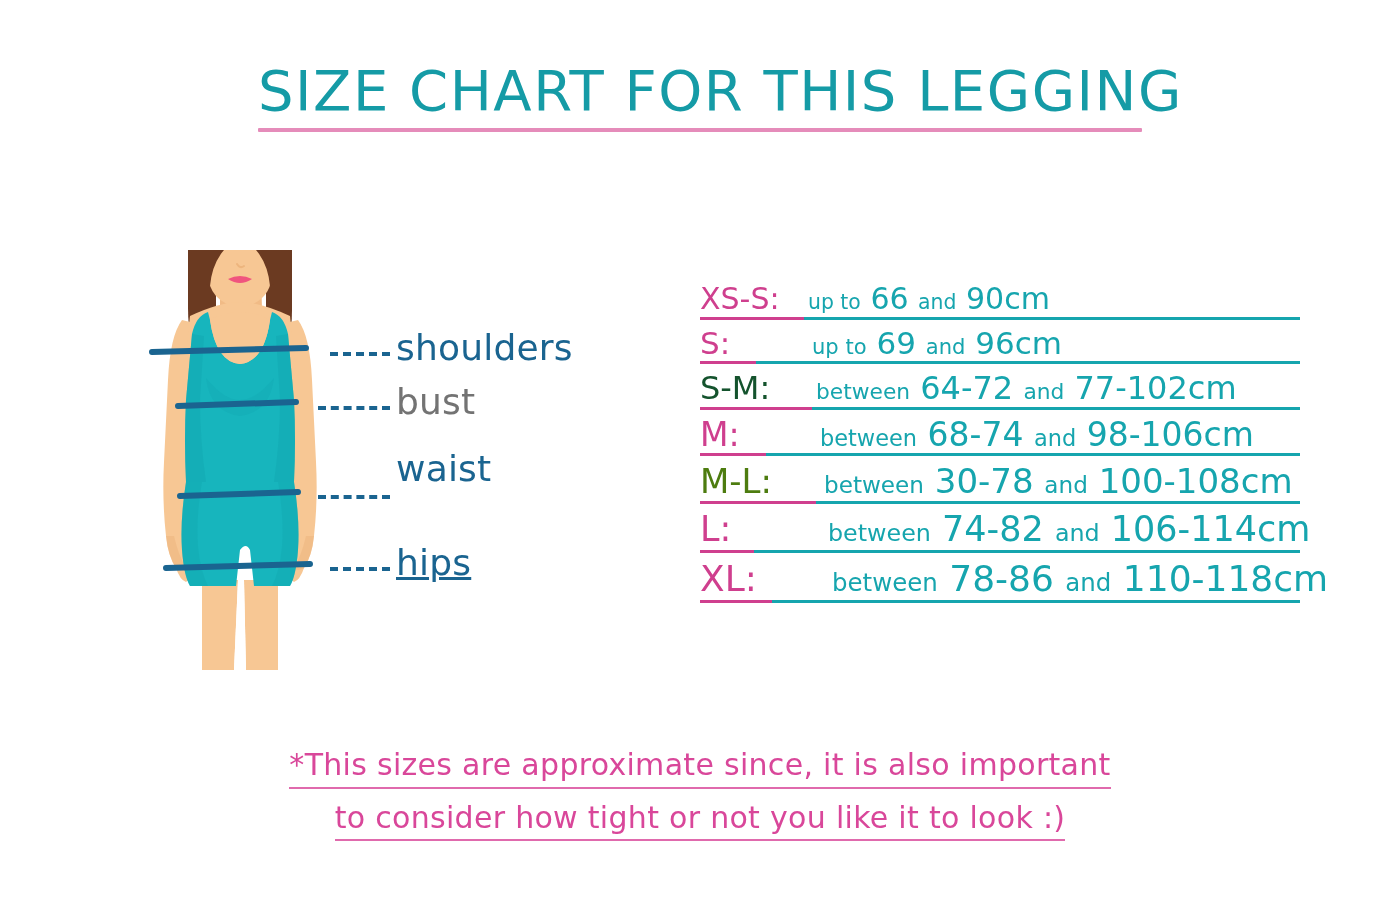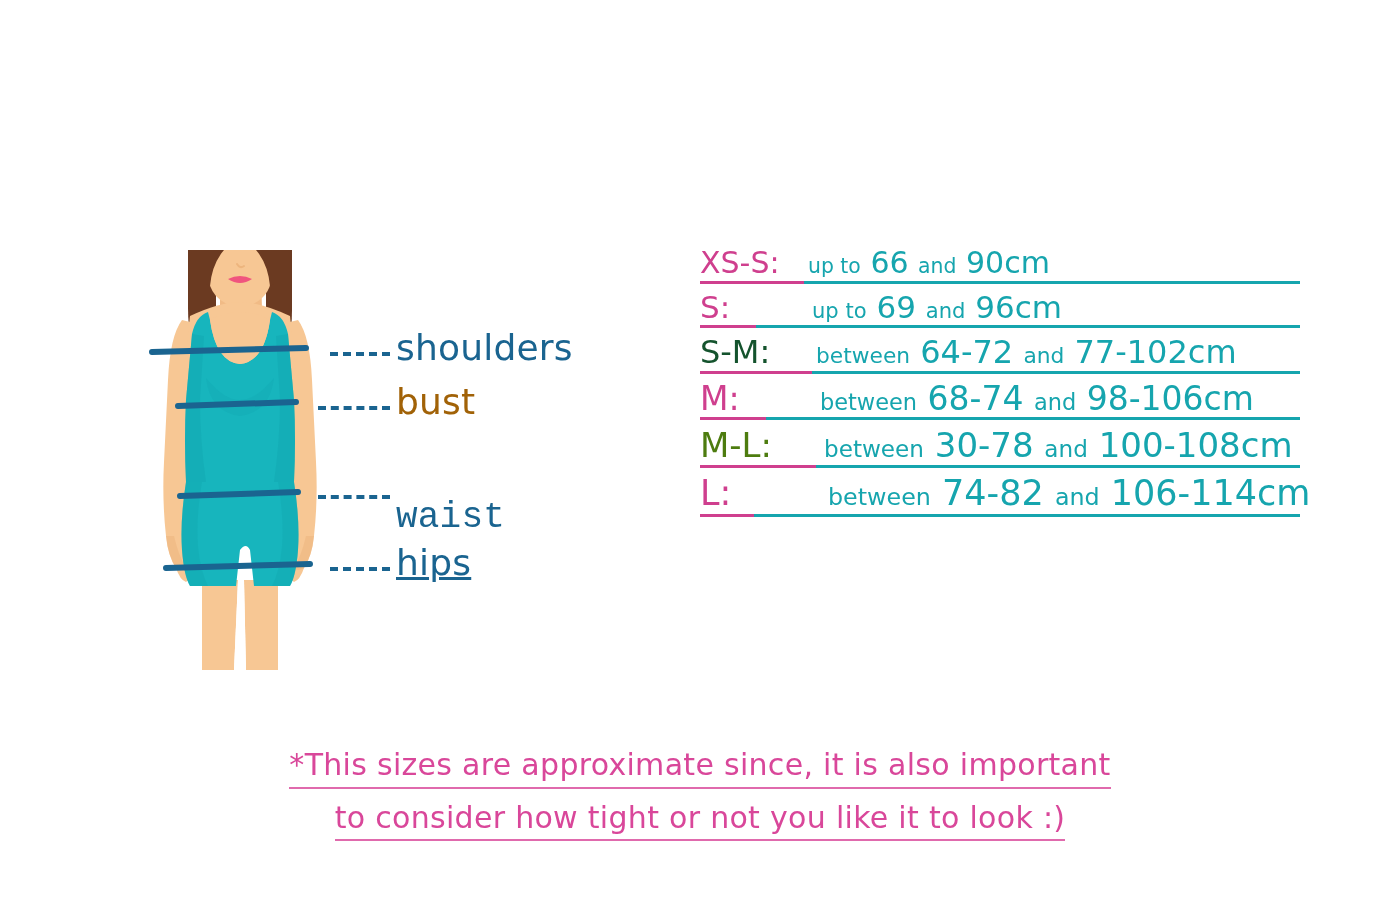"SIZE CHART FOR THIS LEGGING" div { html: none -> <div> <div>SIZE CHART FOR THIS LEGGING</div> <div></div> </div> }
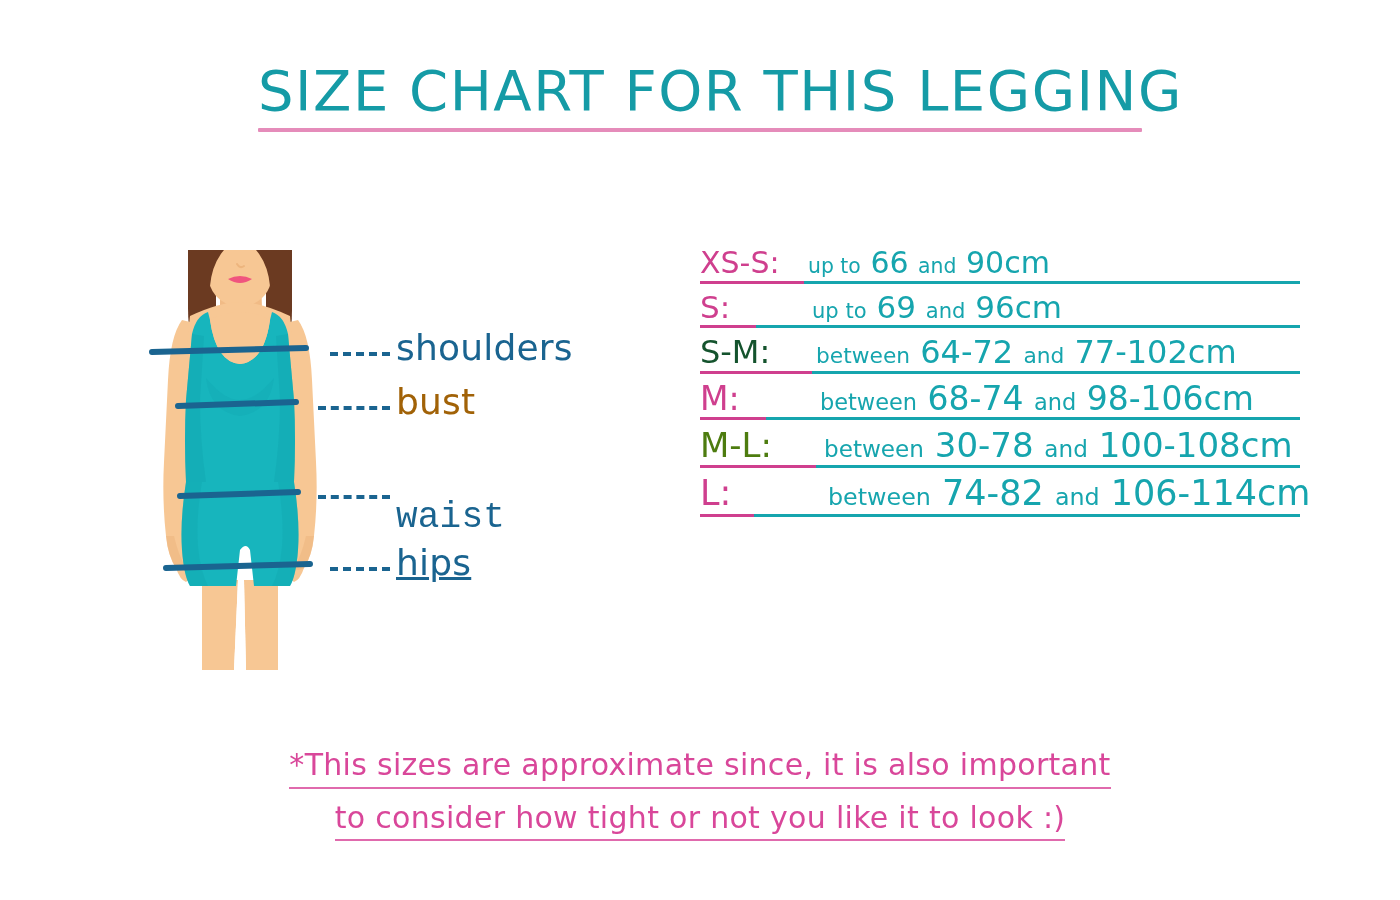"XS-S:" .r0 .size-code { margin-top: none -> 36px }
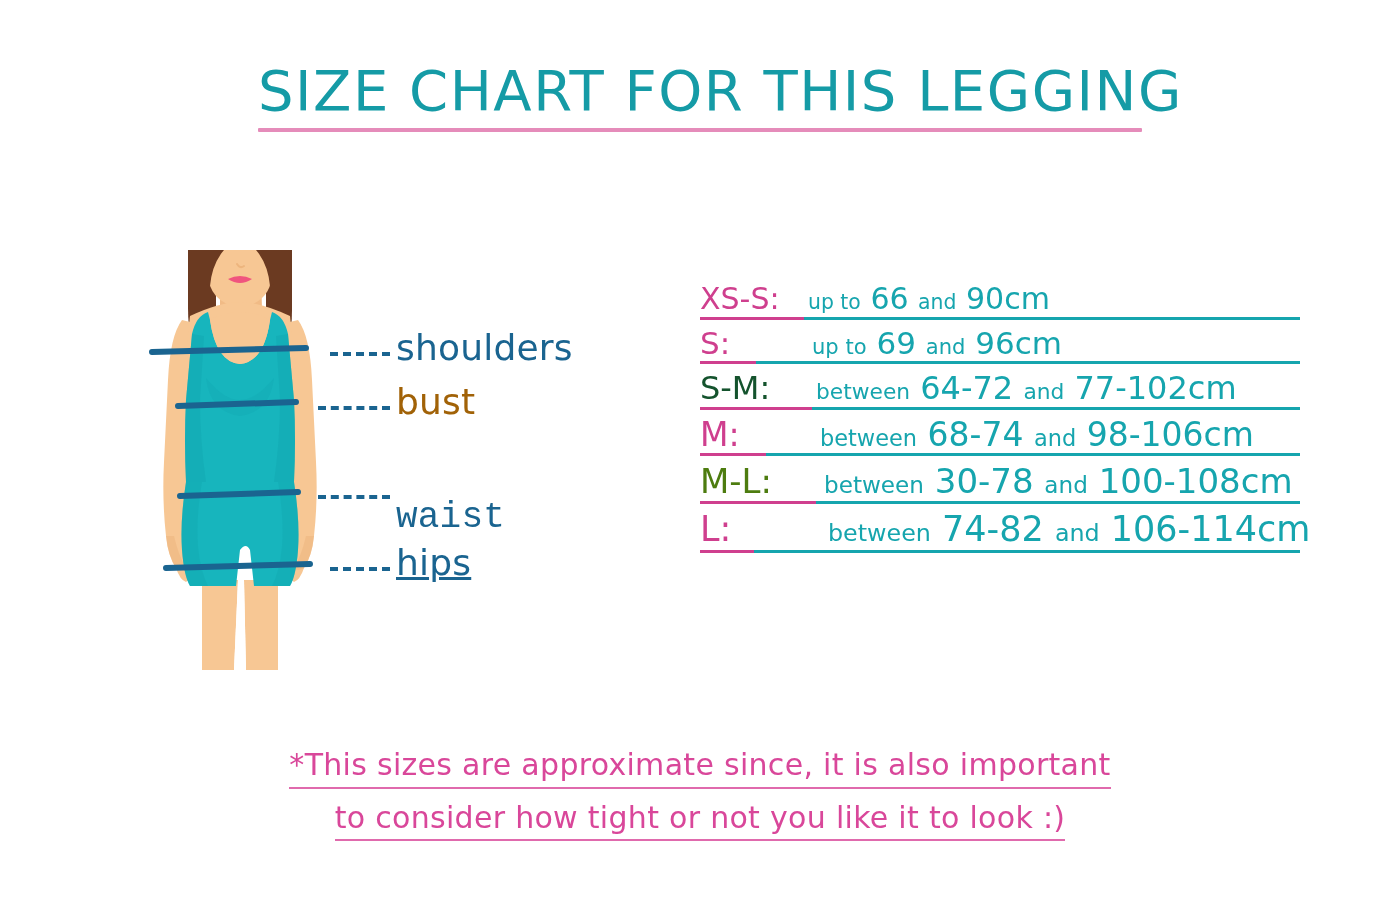"bust" div.measure-label { color: #a16207 -> #737373 }
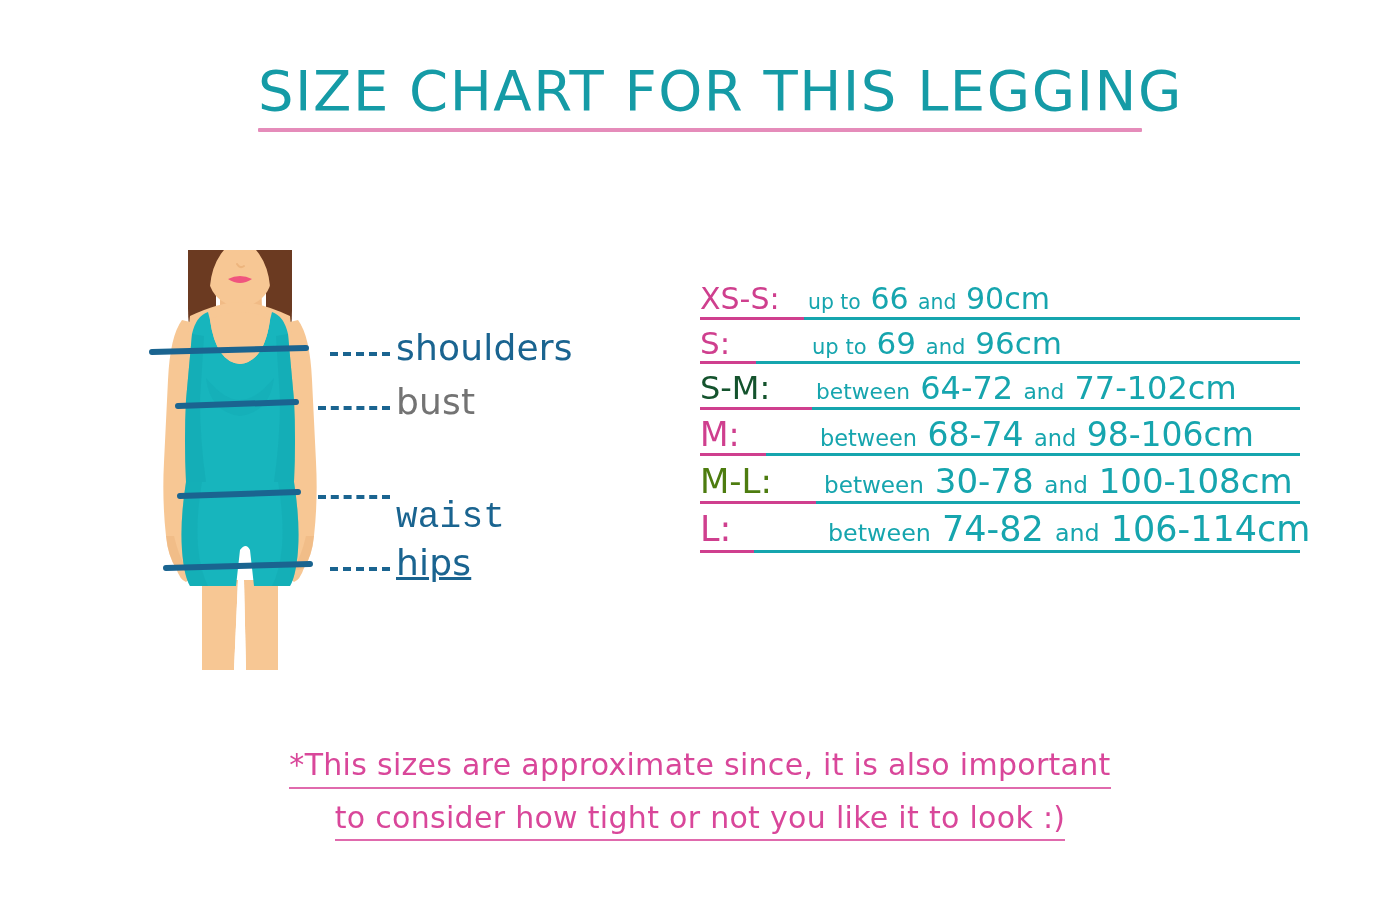"waist" #label-waist { font-family: Liberation Mono, monospace -> none; top: 500px -> 451px }
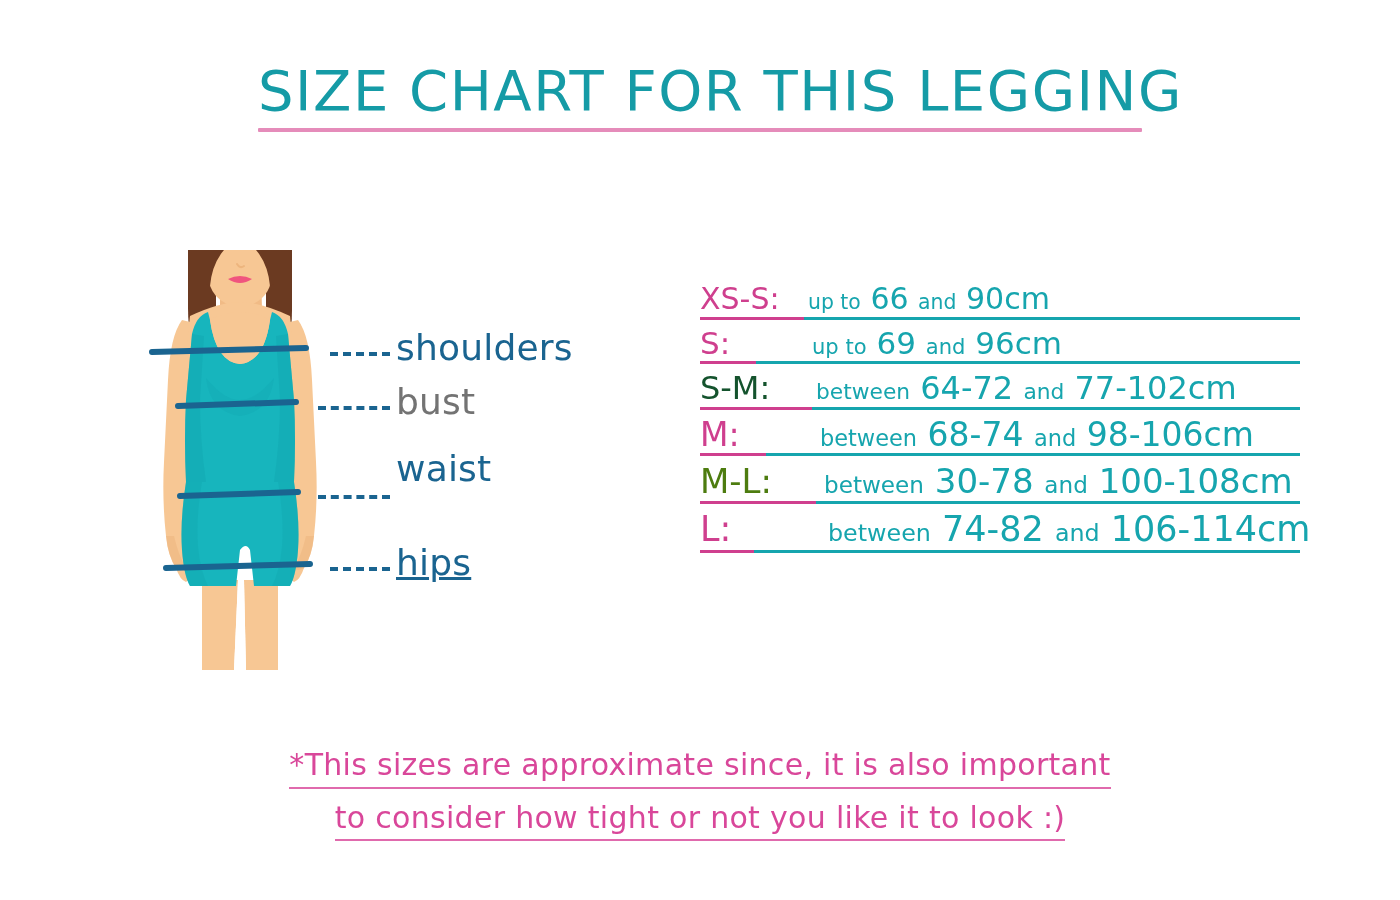"XL:" div.size-row { html: none -> <div> <span>XL:</span> <span><span>between</span> <span>78-86</span> <span>and</span> <span>110-118cm</span></span> <span> <span></span> <span></span> </span> </div> }
